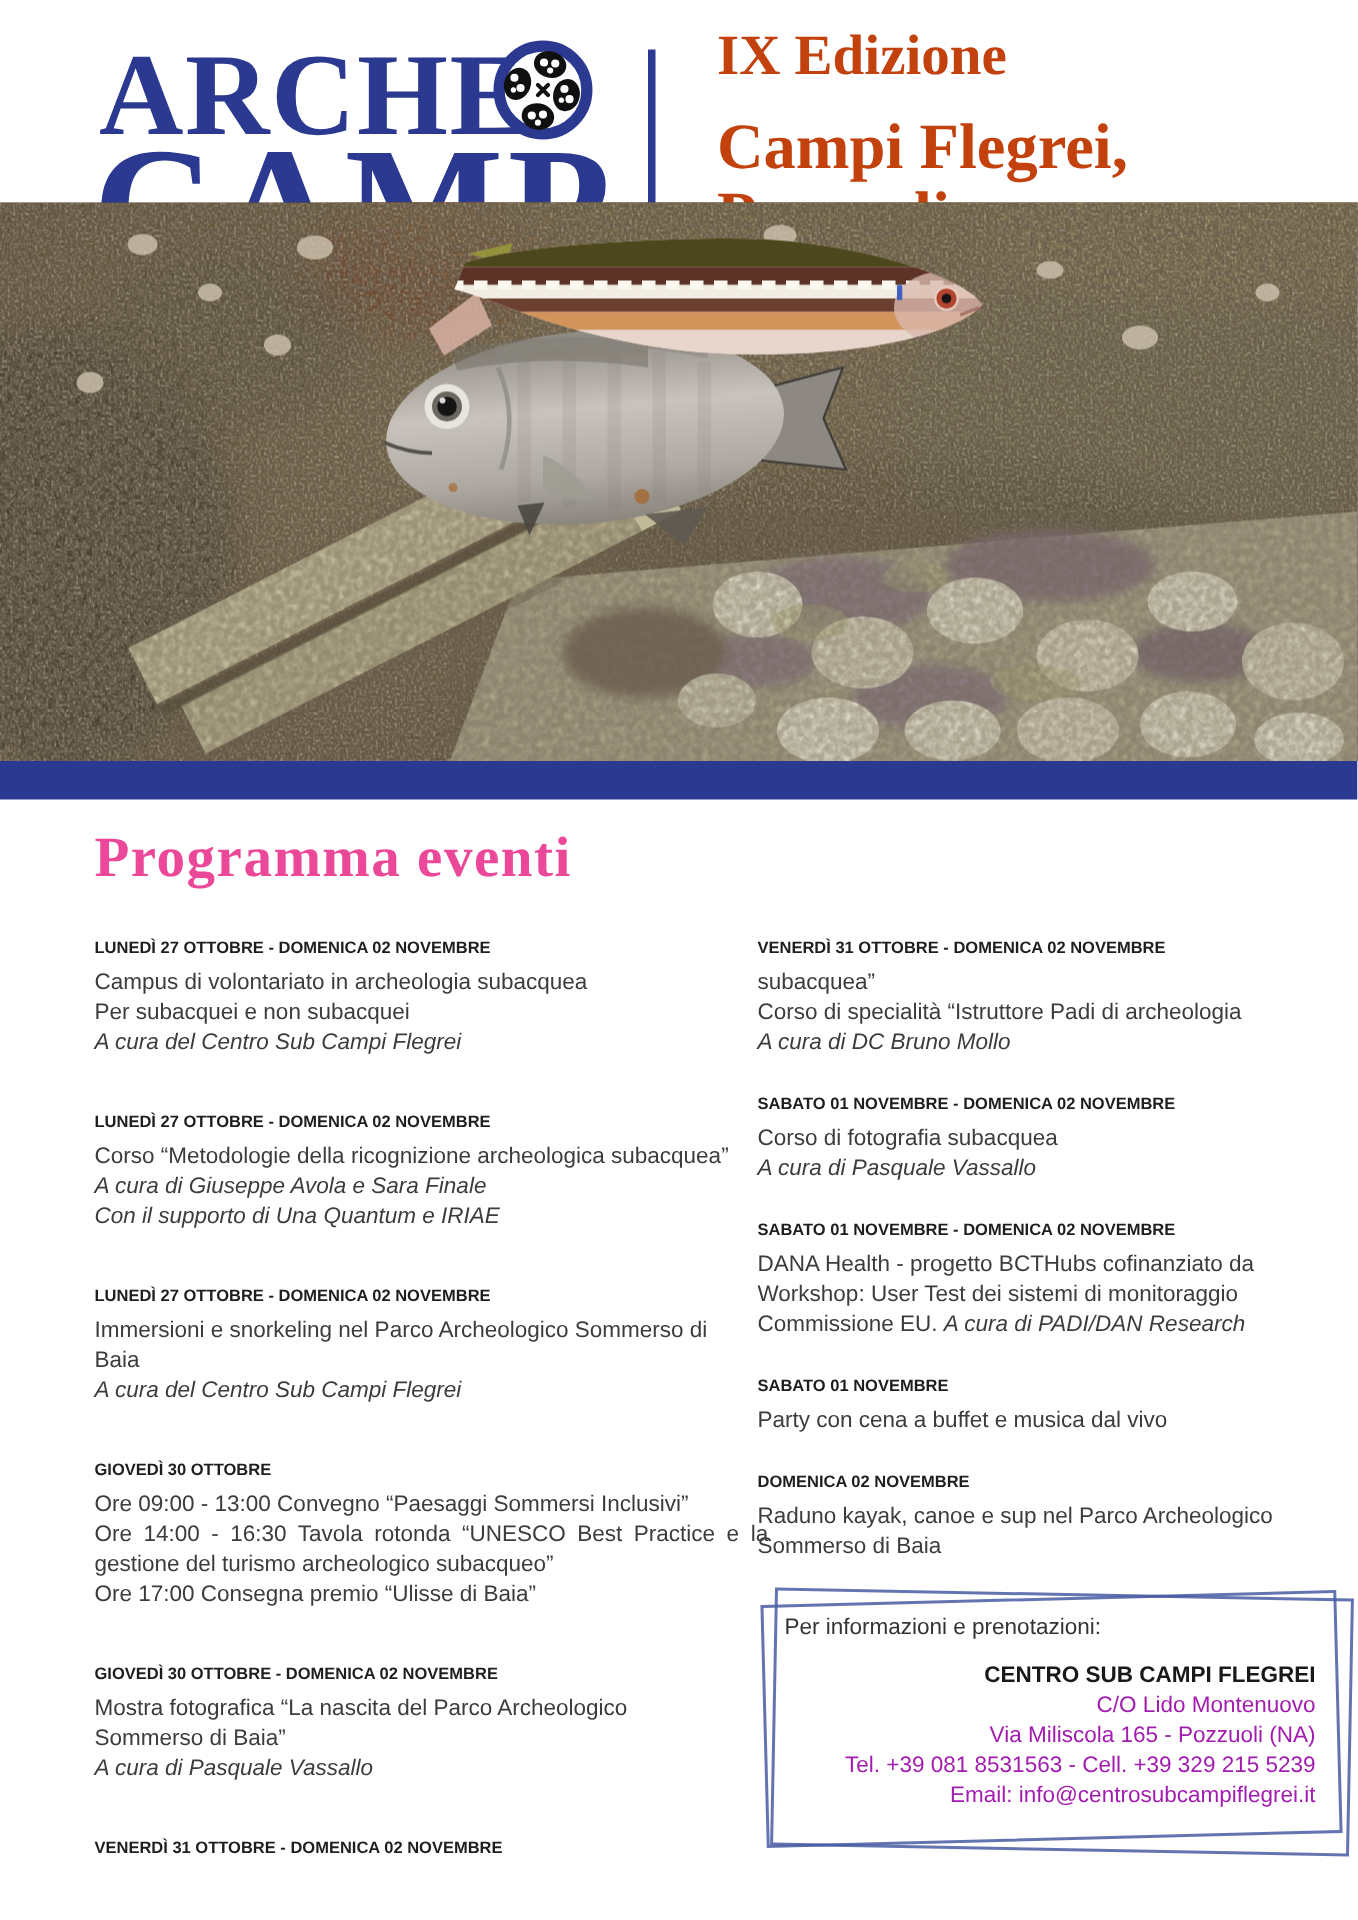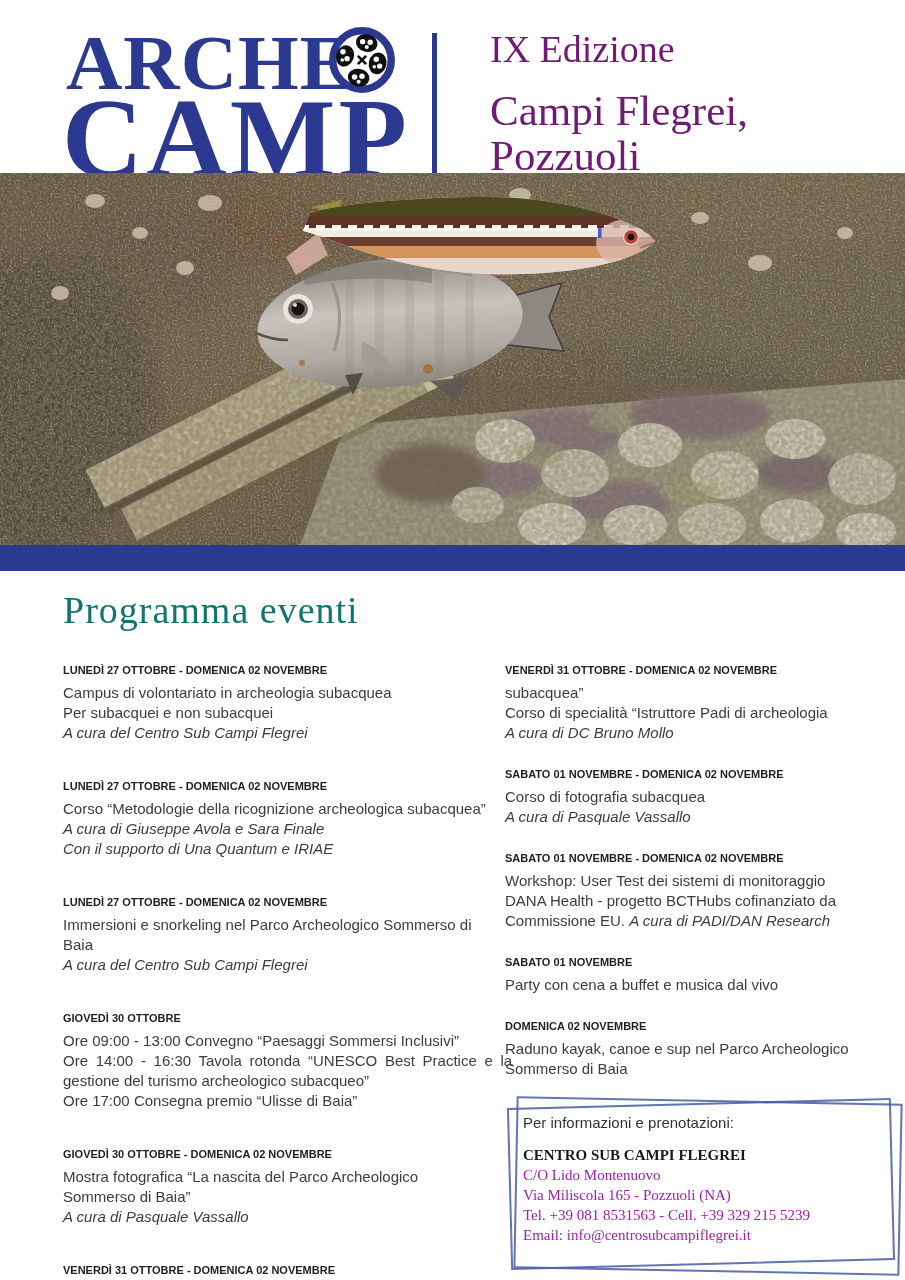"ARCHE" .header { height: 173px -> 135px }
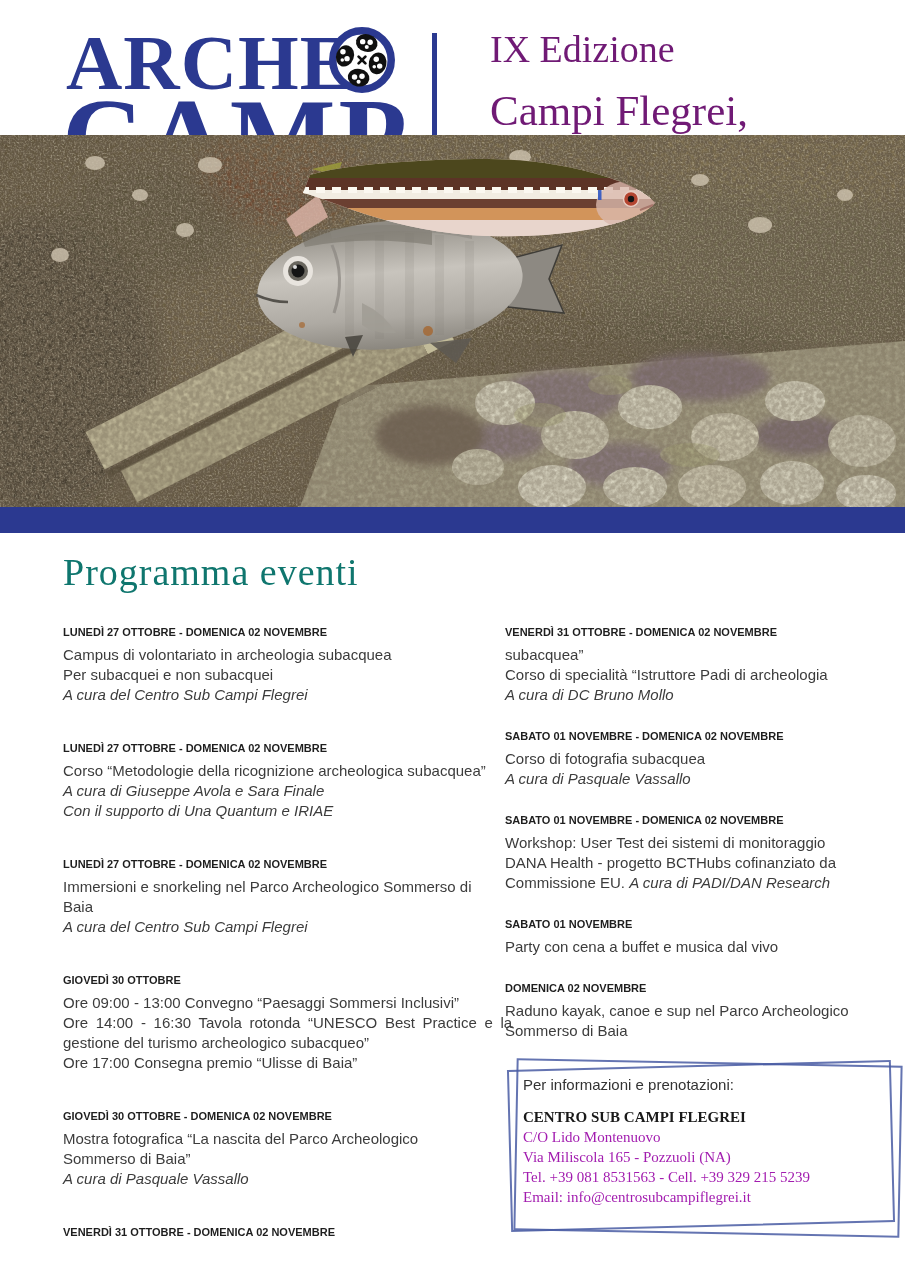"IX Edizione" .hdr-right p { color: #701a75 -> #c2410c; font-weight: 400 -> 700; margin: 12px -> 0 }
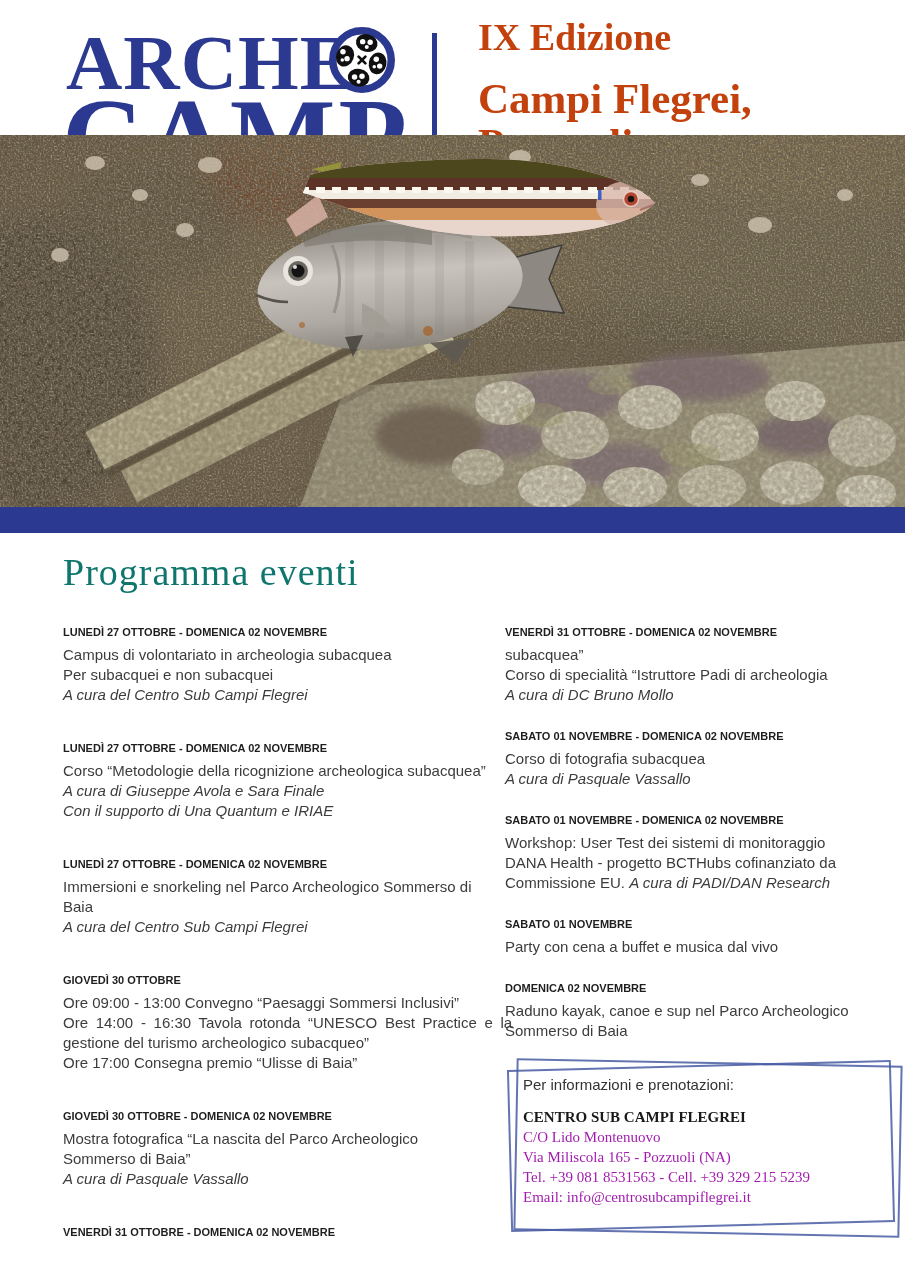"Programma eventi" .section-title { color: #0f766e -> #ec4899; font-weight: 400 -> 700 }
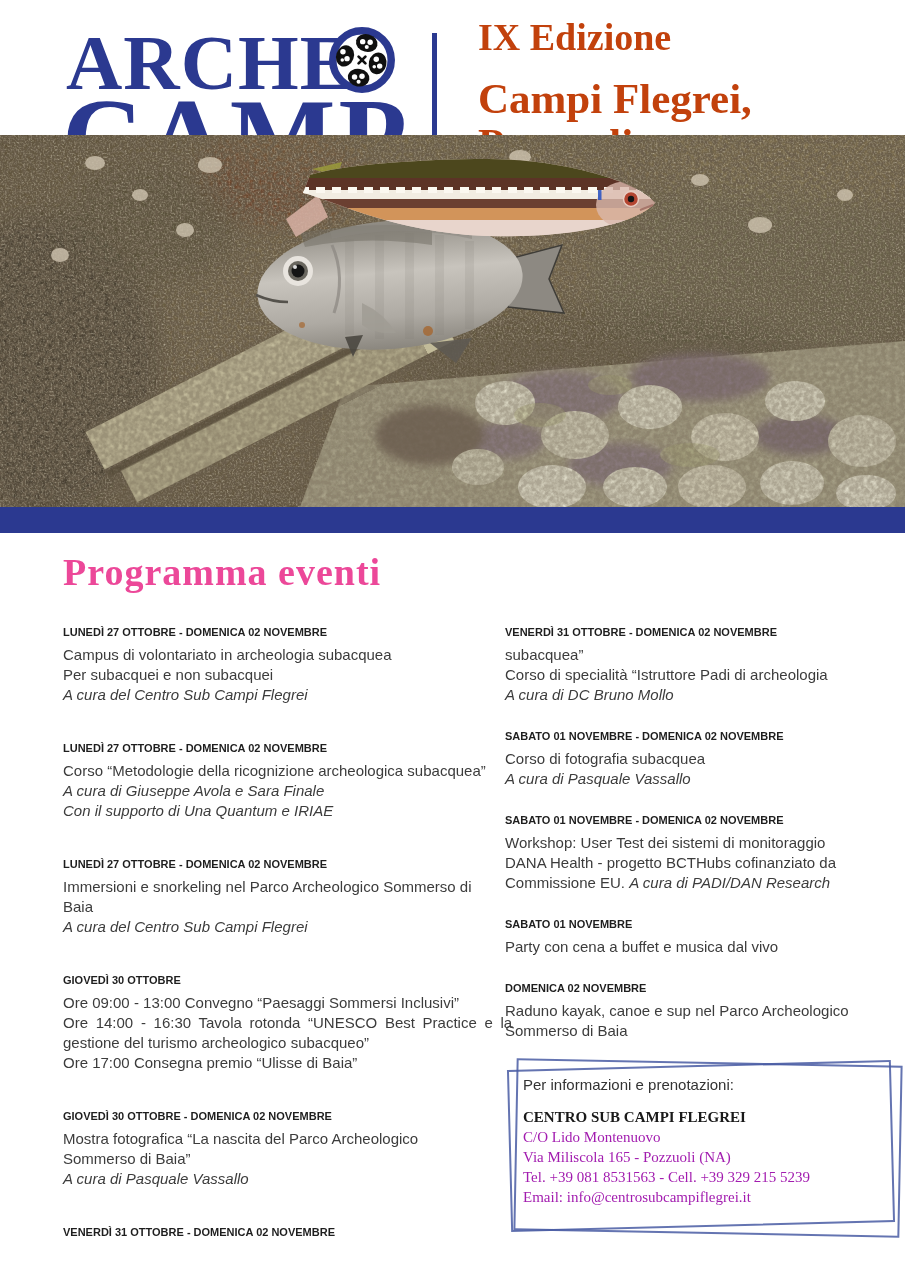"Workshop: User Test dei sistemi" p { order: before "DANA Health - progetto BCTHubs" -> after "DANA Health - progetto BCTHubs" }
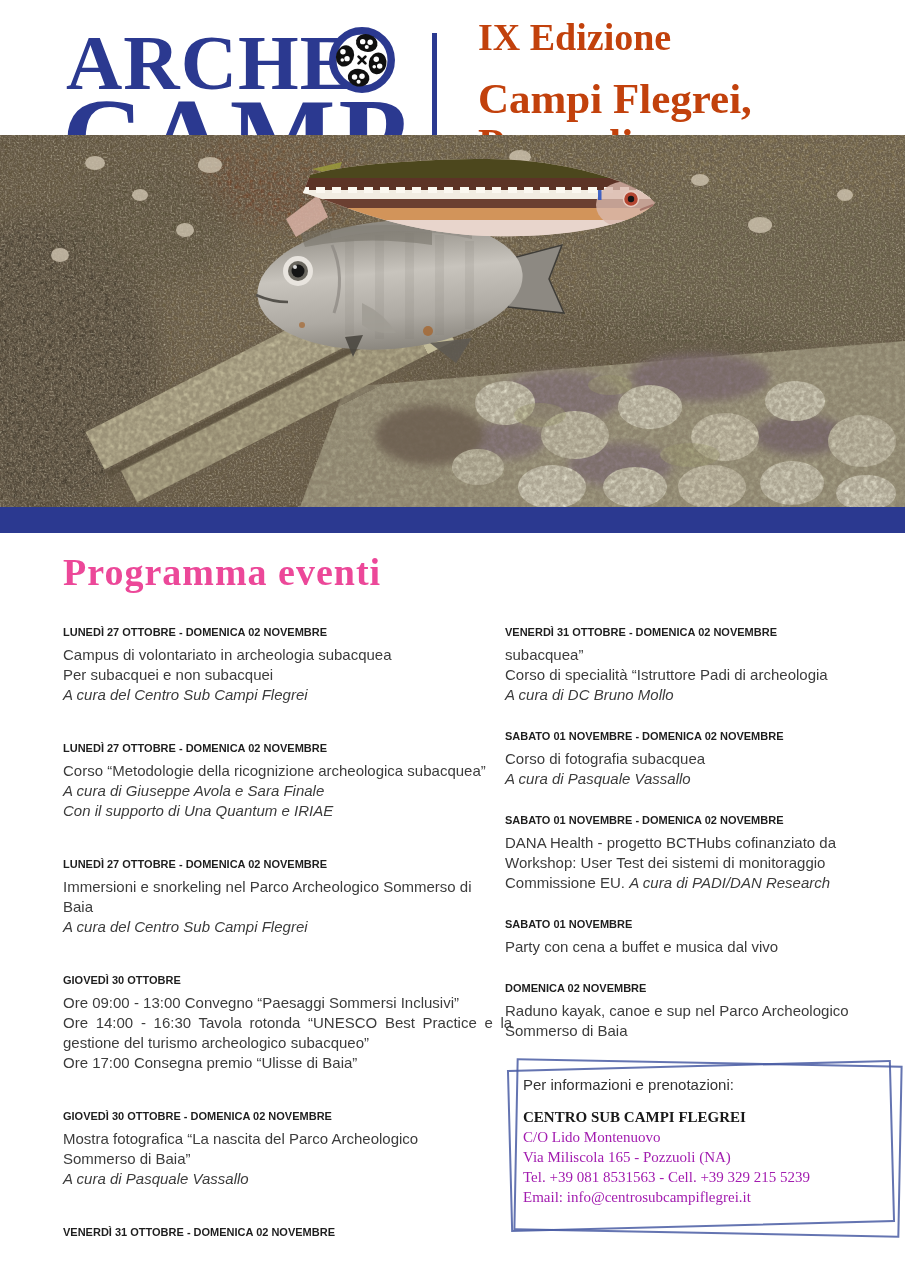"CENTRO SUB CAMPI FLEGREI" .info-contact { font-family: Liberation Serif, serif -> none; text-align: left -> right }
